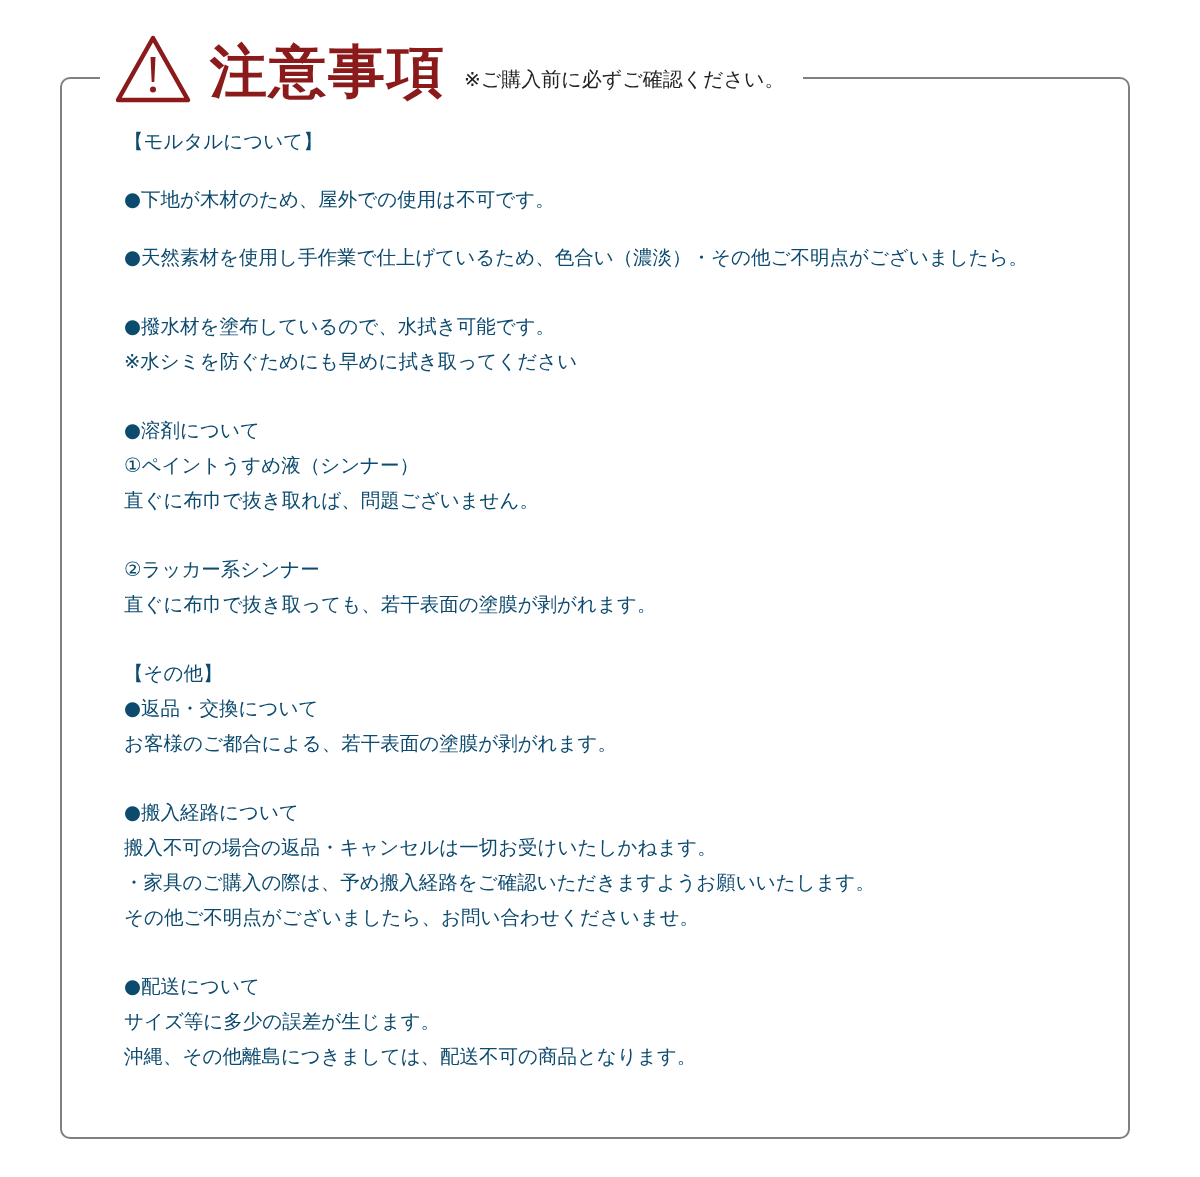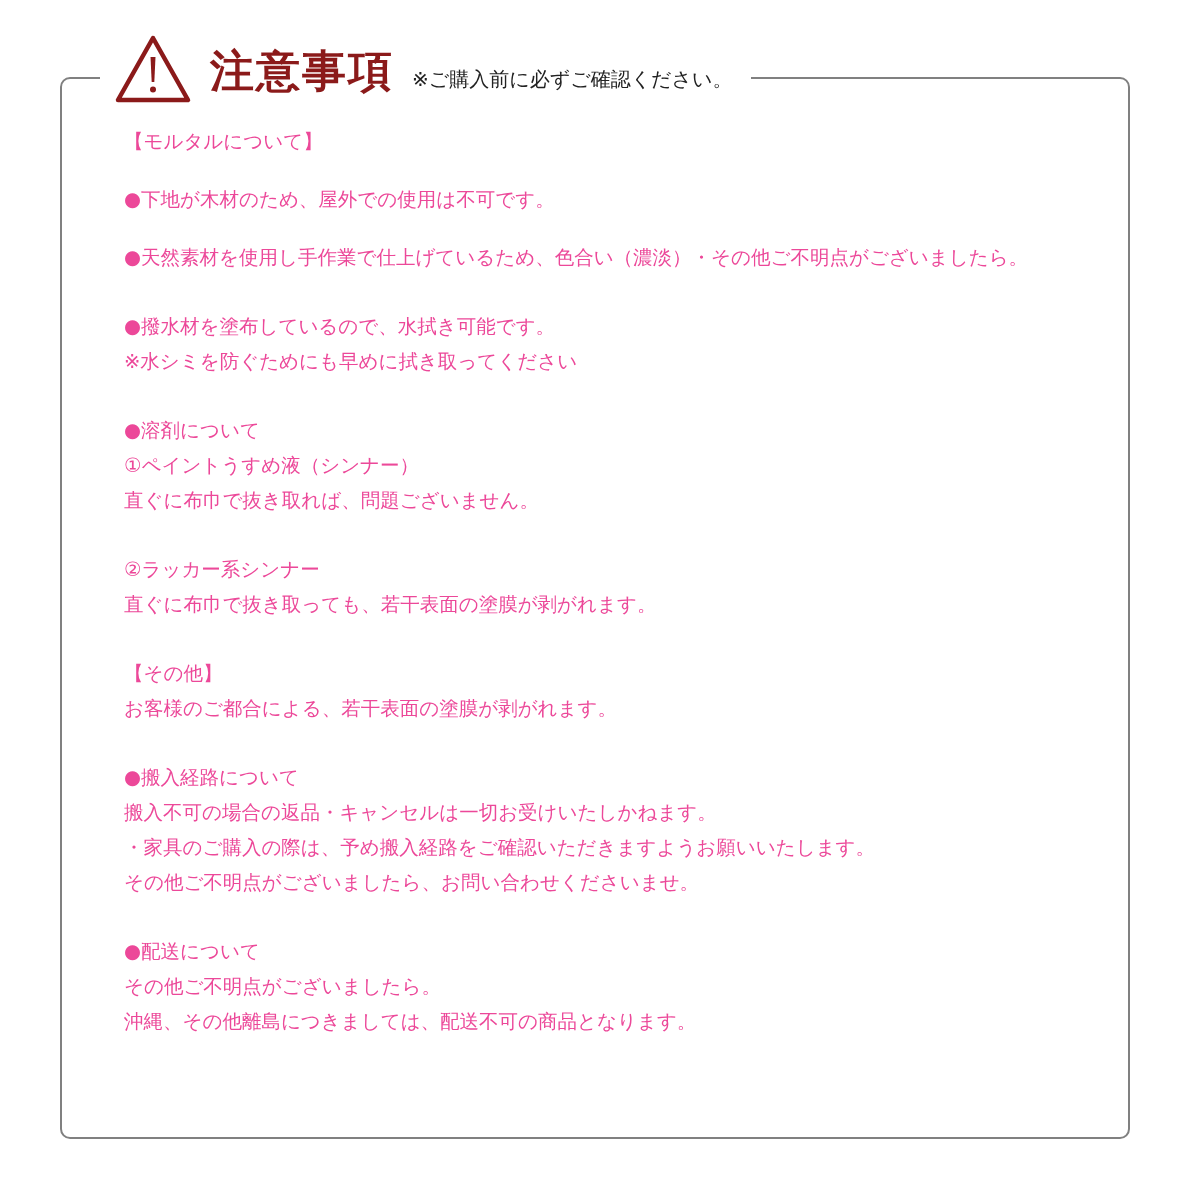"注意事項" .title { font-size: 44px -> 57px }
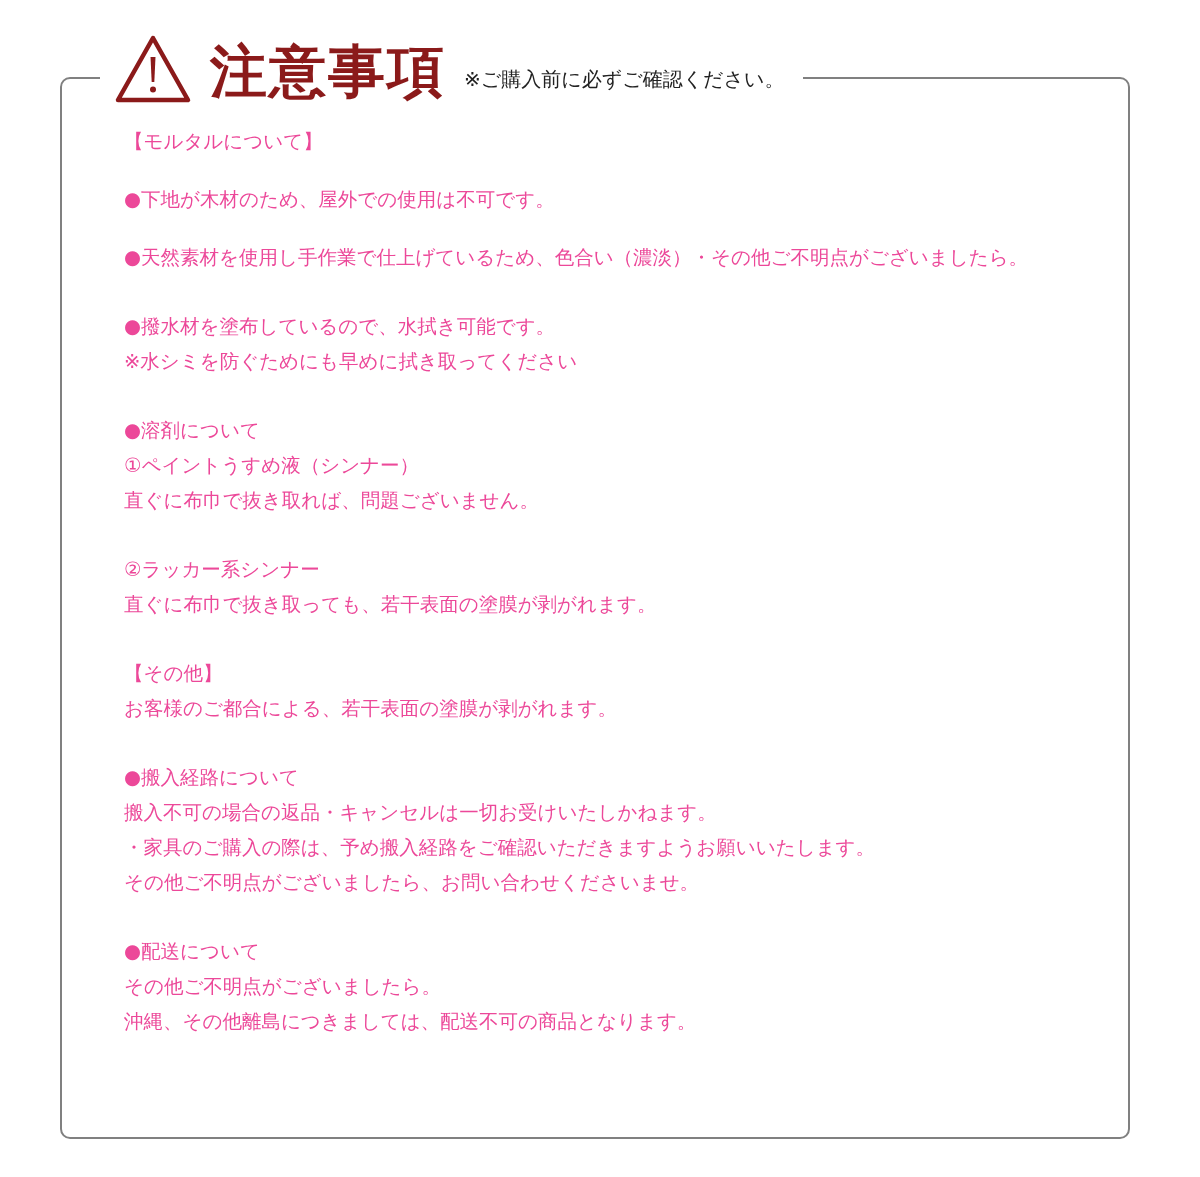"【モルタルについて】" .content { color: #ec4899 -> #0c4a6e }
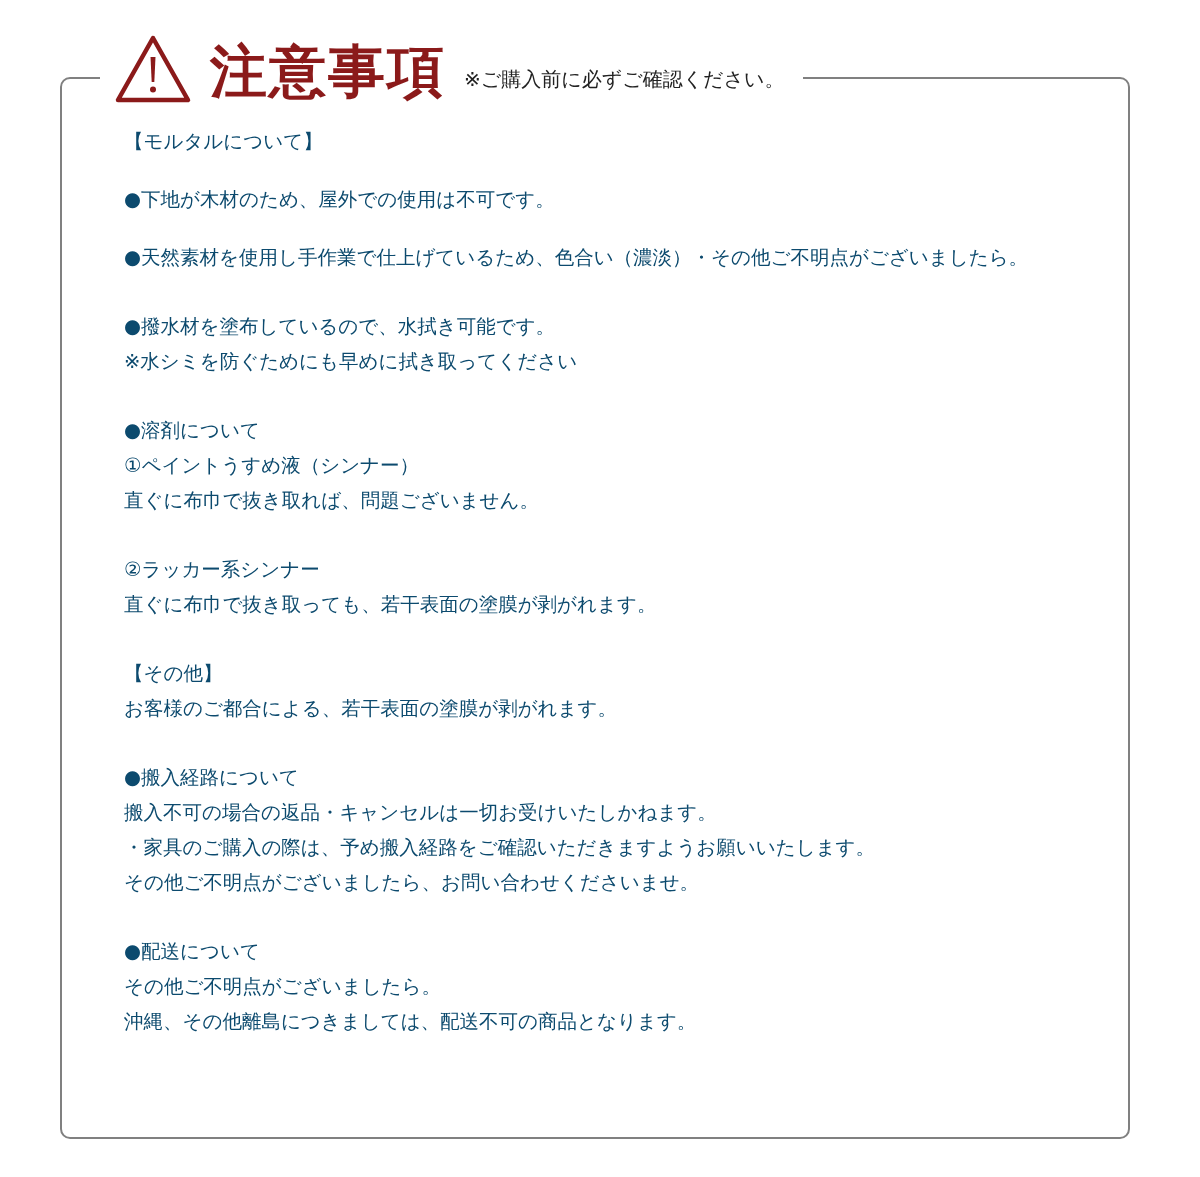"●返品・交換について" div.line { html: none -> <div>●返品・交換について</div> }
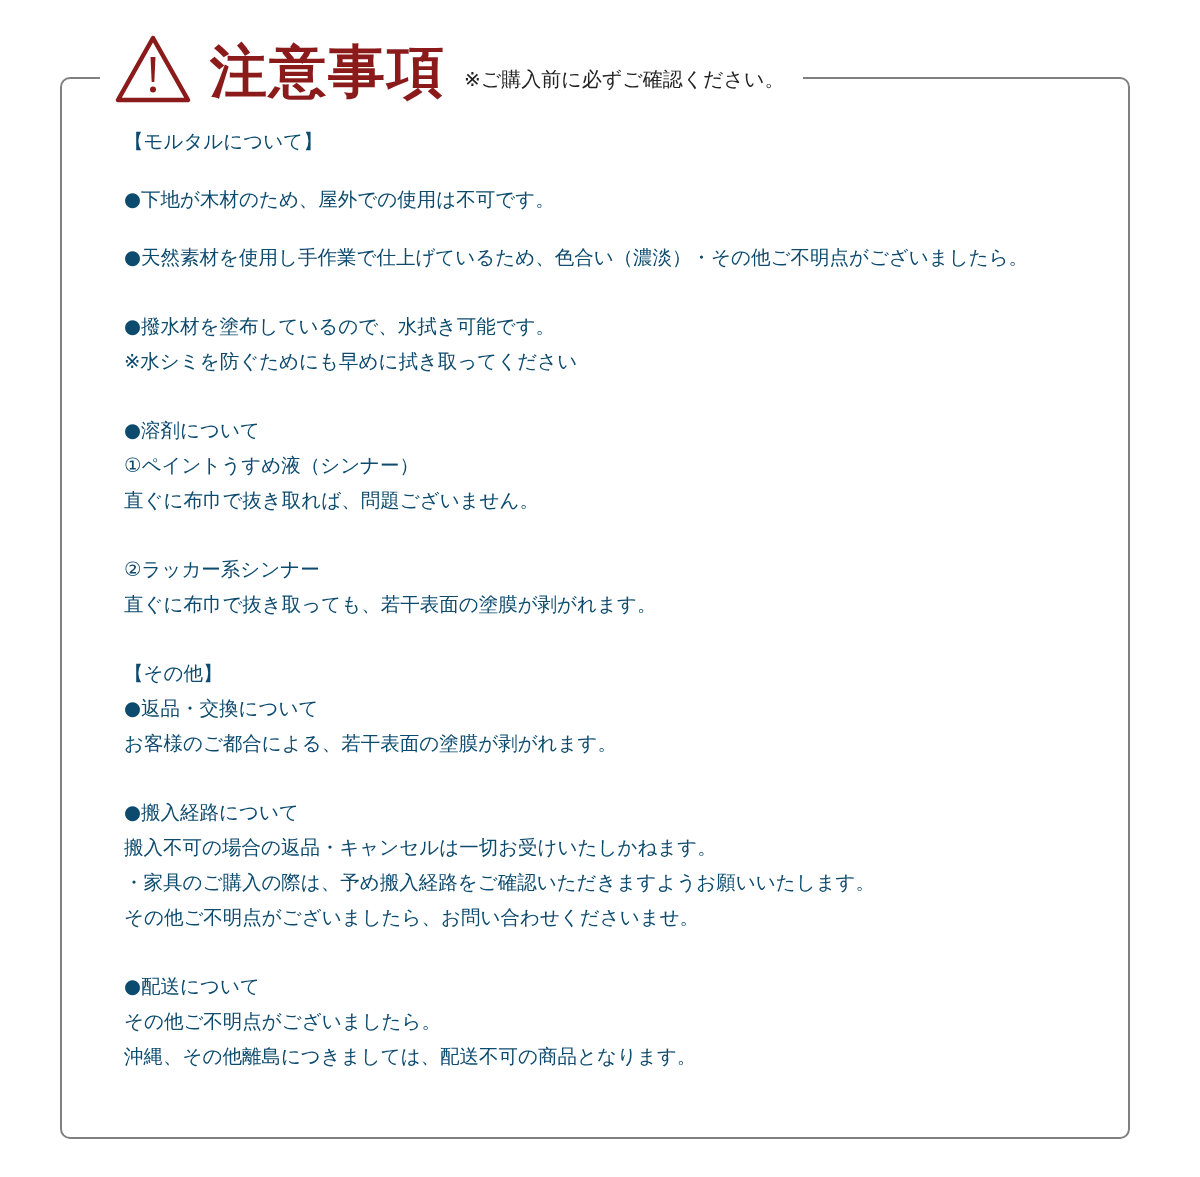"その他ご不明点がございましたら。" div.line { text: その他ご不明点がございましたら -> サイズ等に多少の誤差が生じます }
